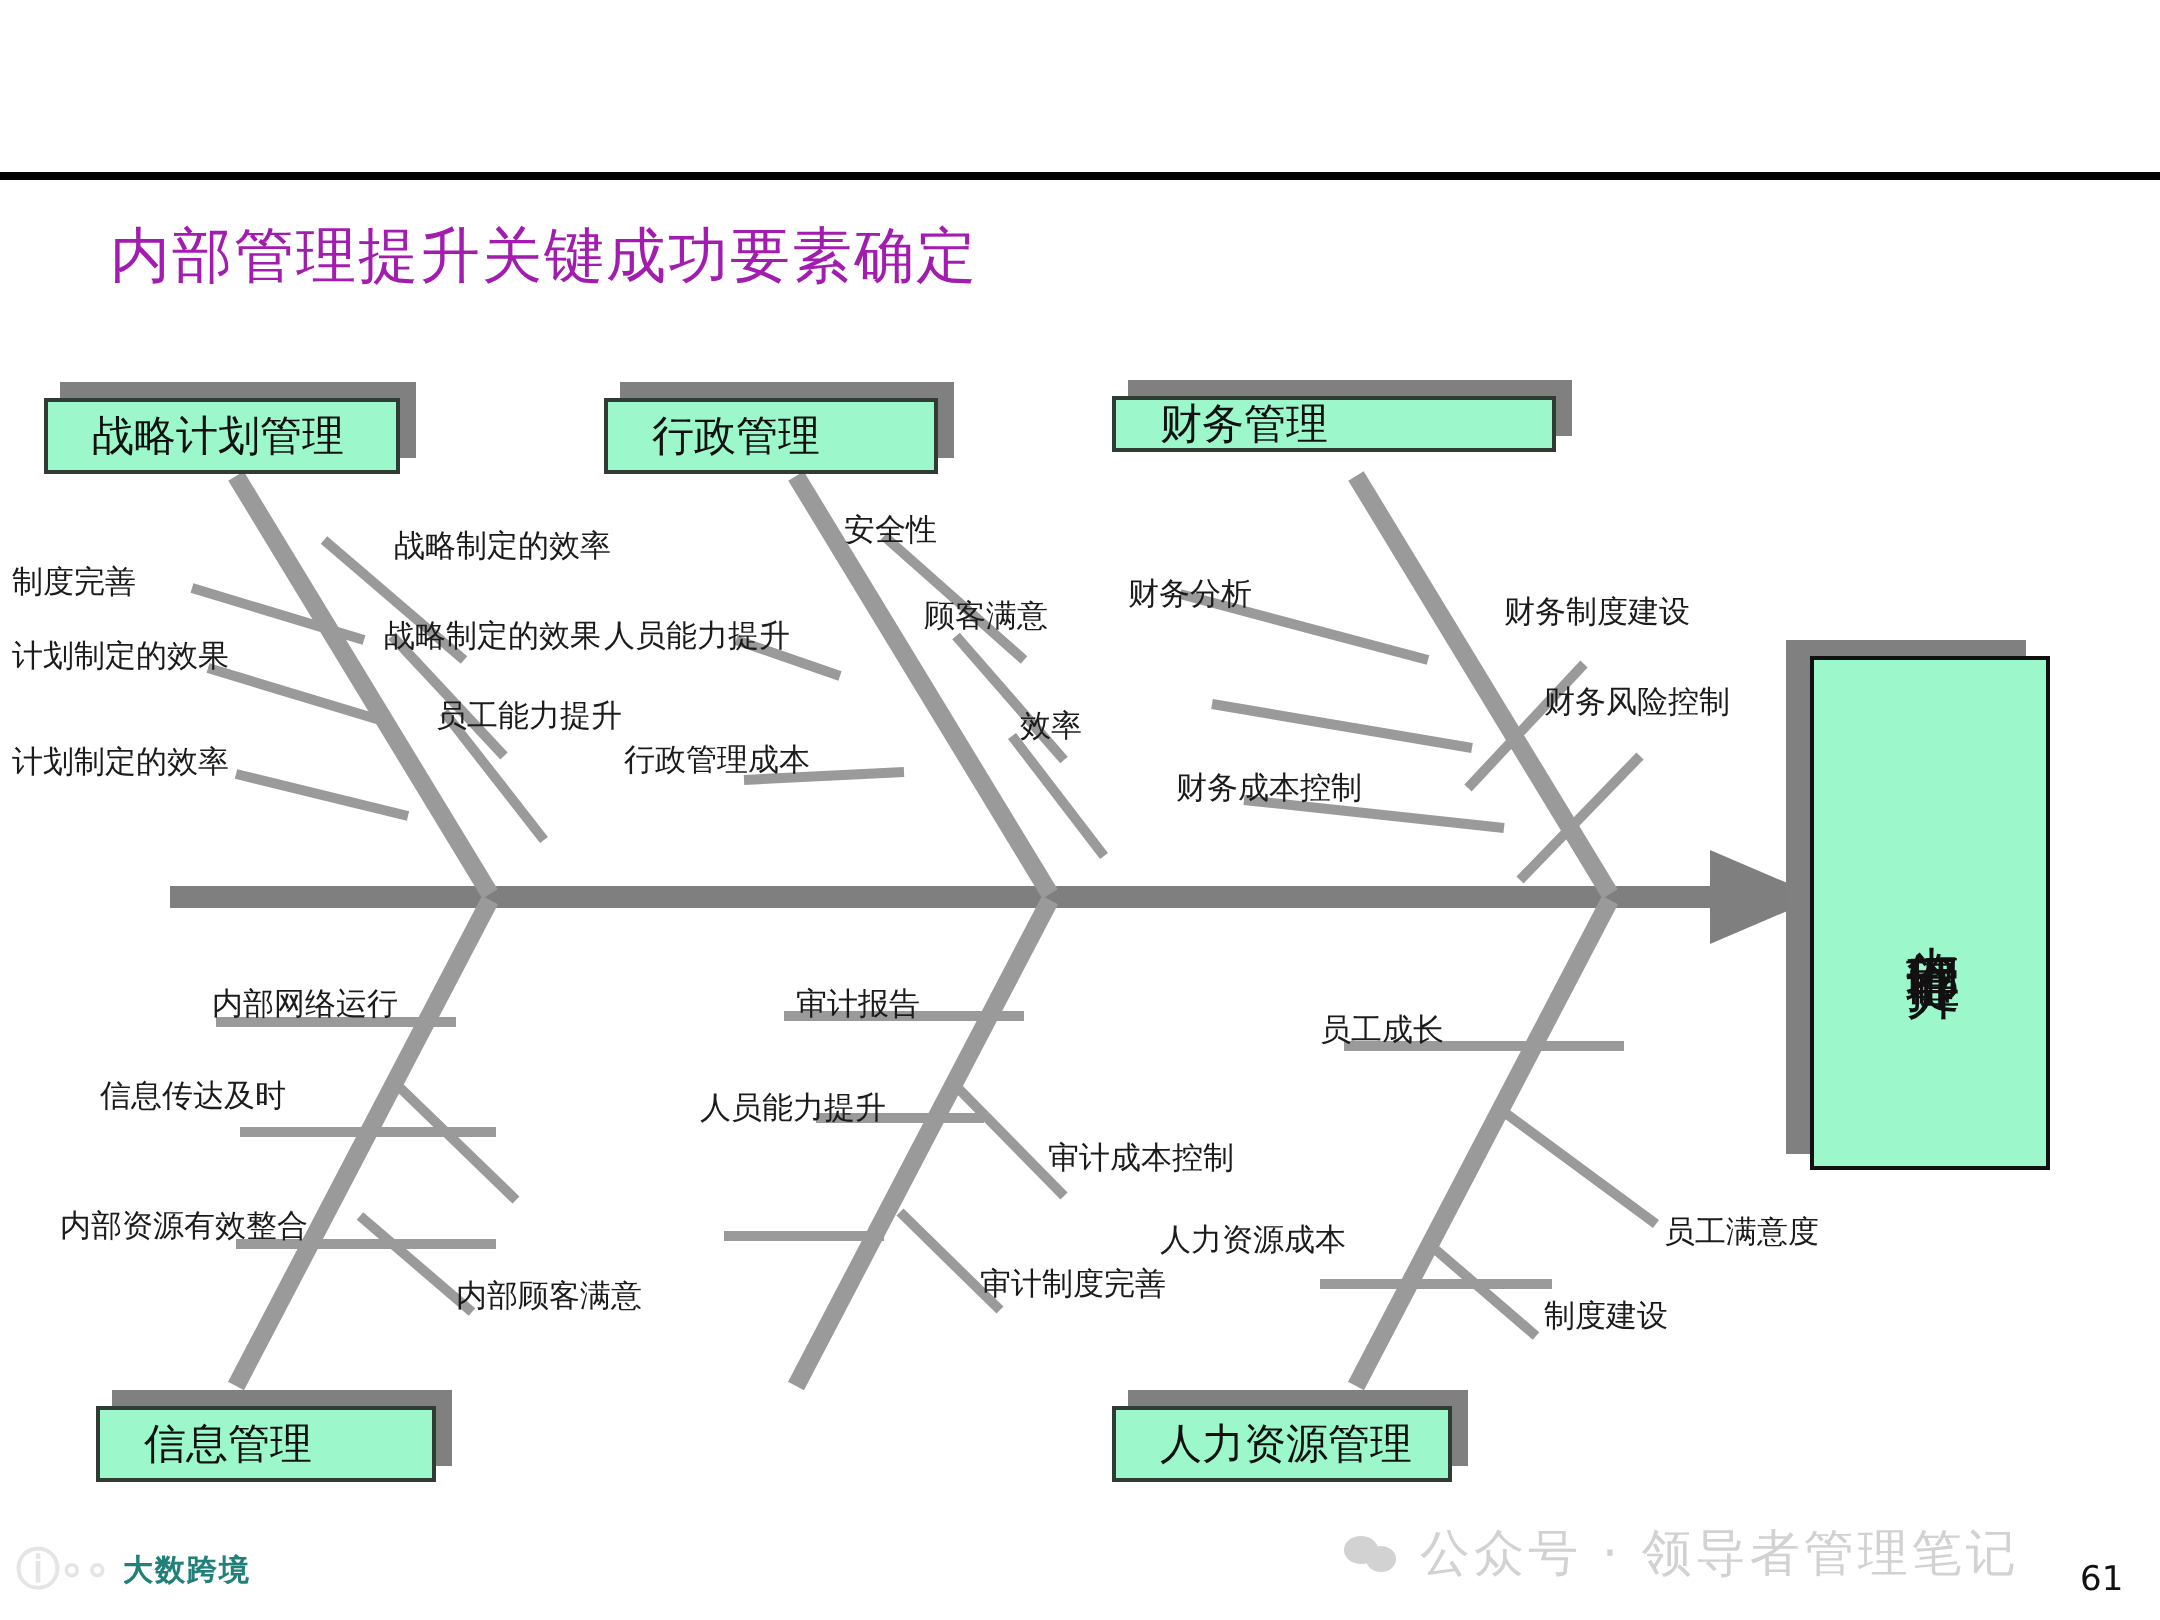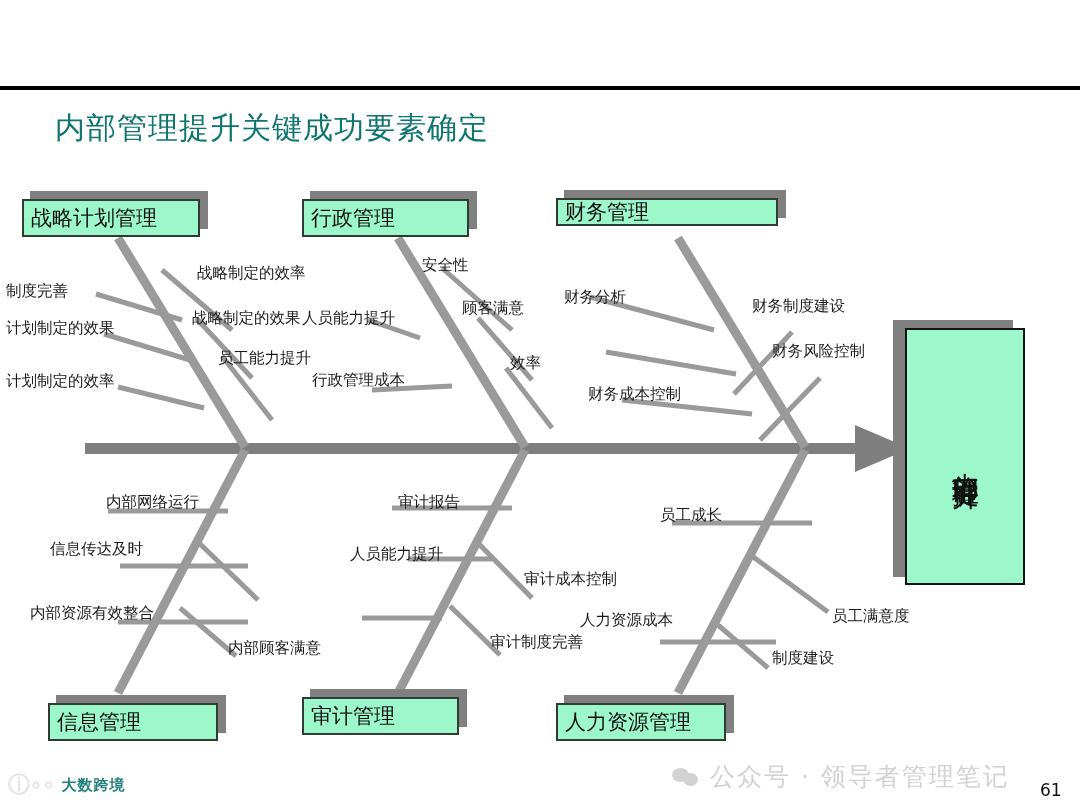"内部管理提升关键成功要素确定" .title { color: #0f766e -> #a21caf }
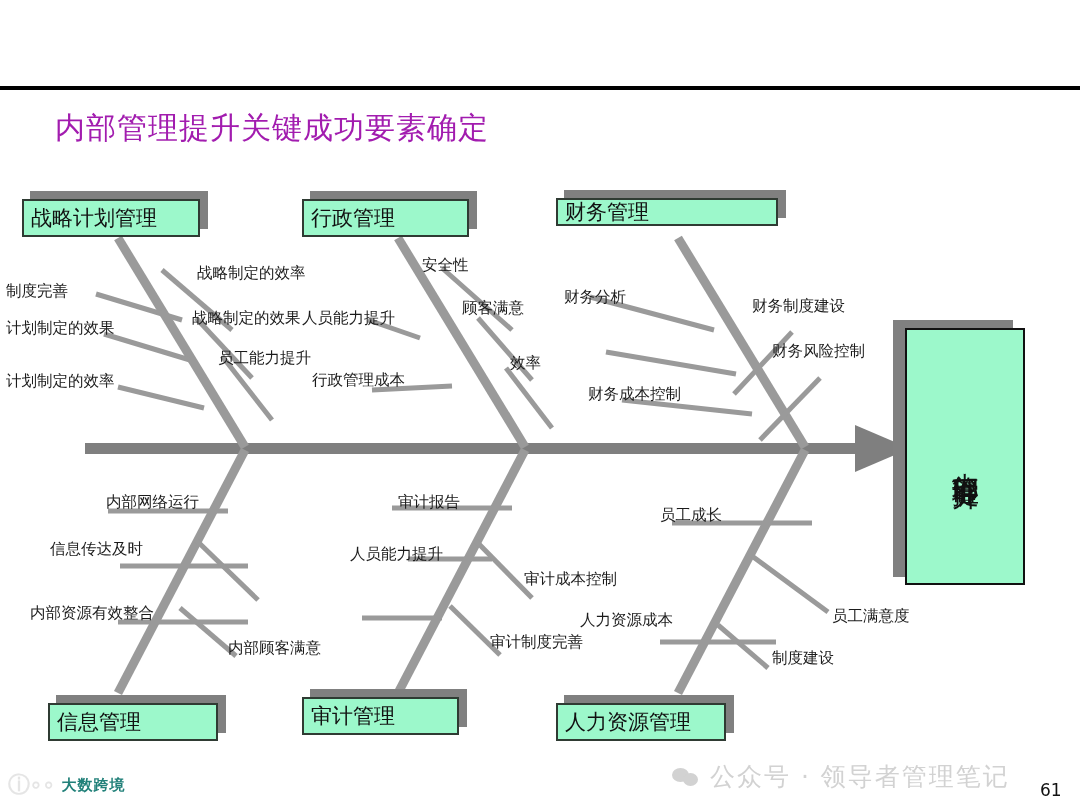"战略计划管理" .catbox .face span { padding-left: 7px -> 22px }
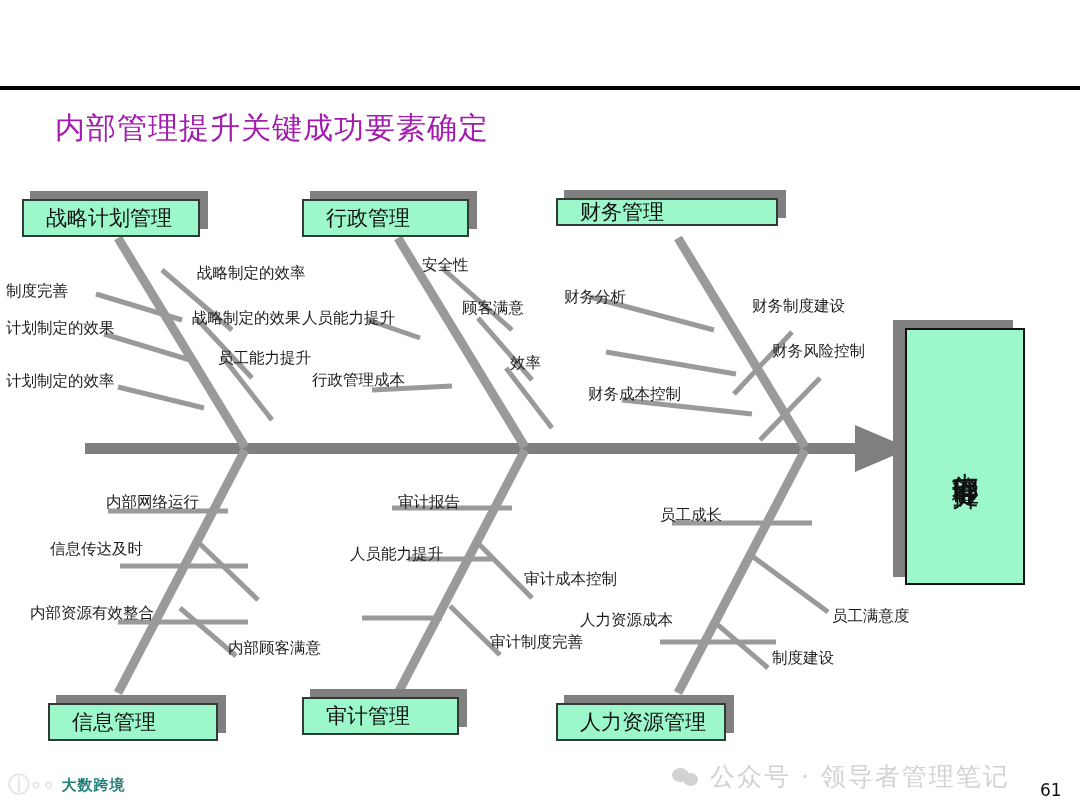"审计管理" div.catbox { html: <div> <div></div> <div> <span>审计管理</span> </div> </div> -> none }
